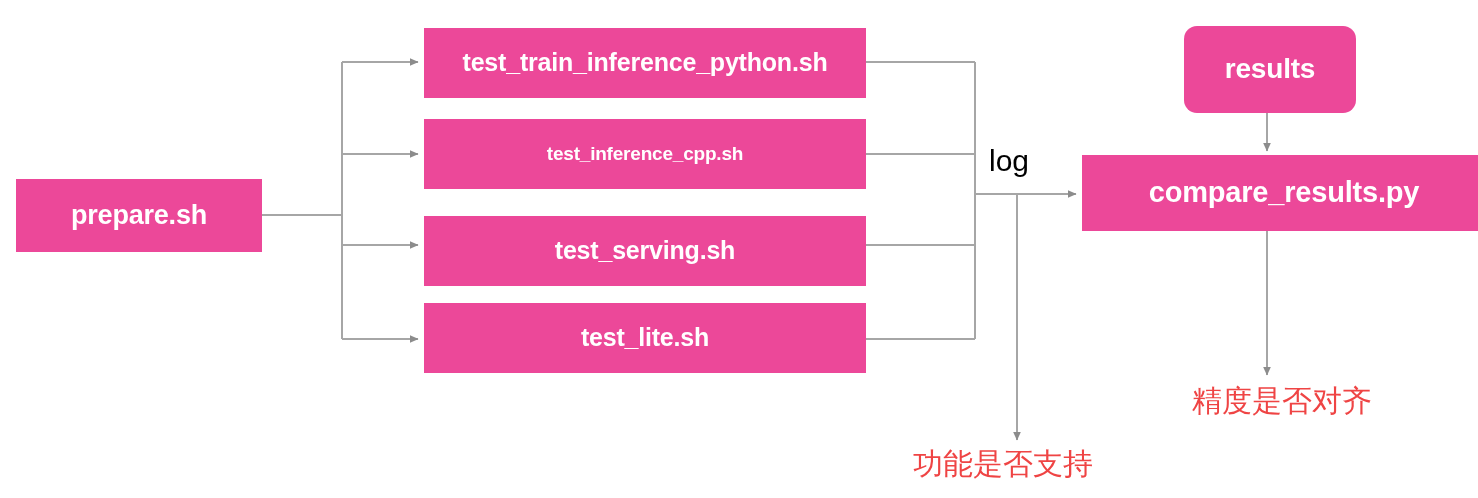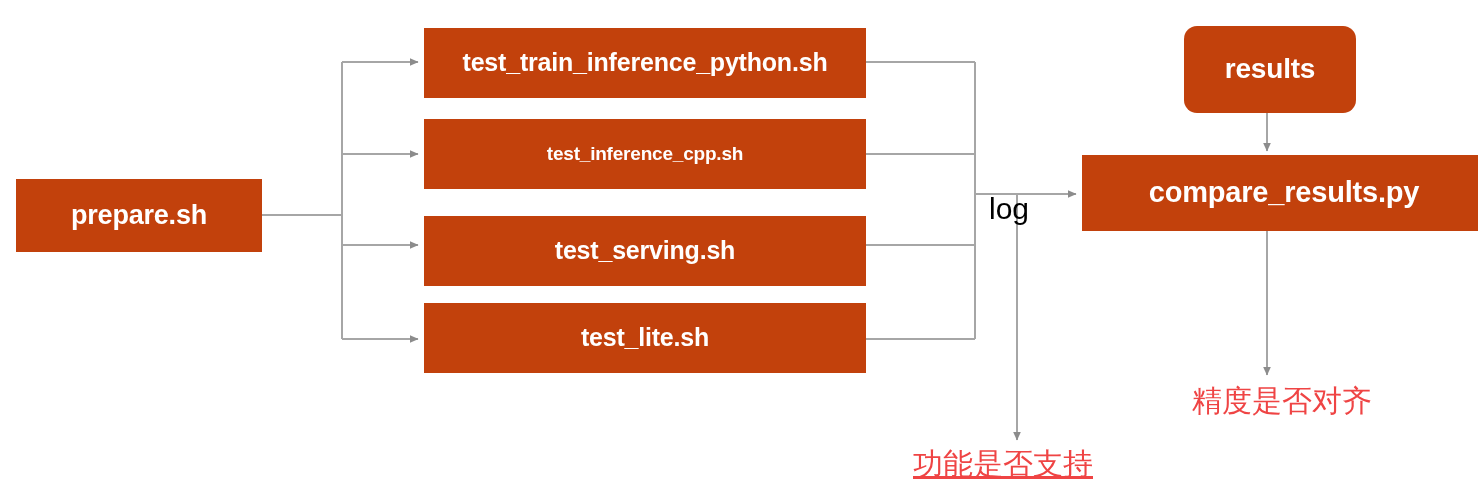"test_train_inference_python.sh" .node { background: #c2410c -> #ec4899 }
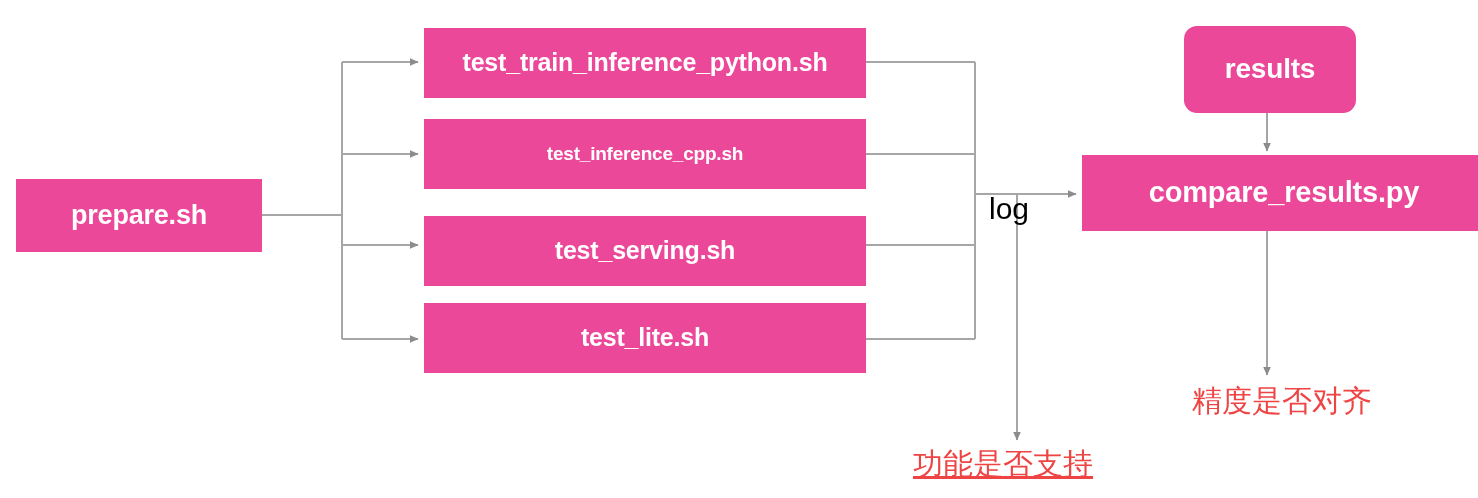"log" .edge-label { margin-top: 48px -> none }
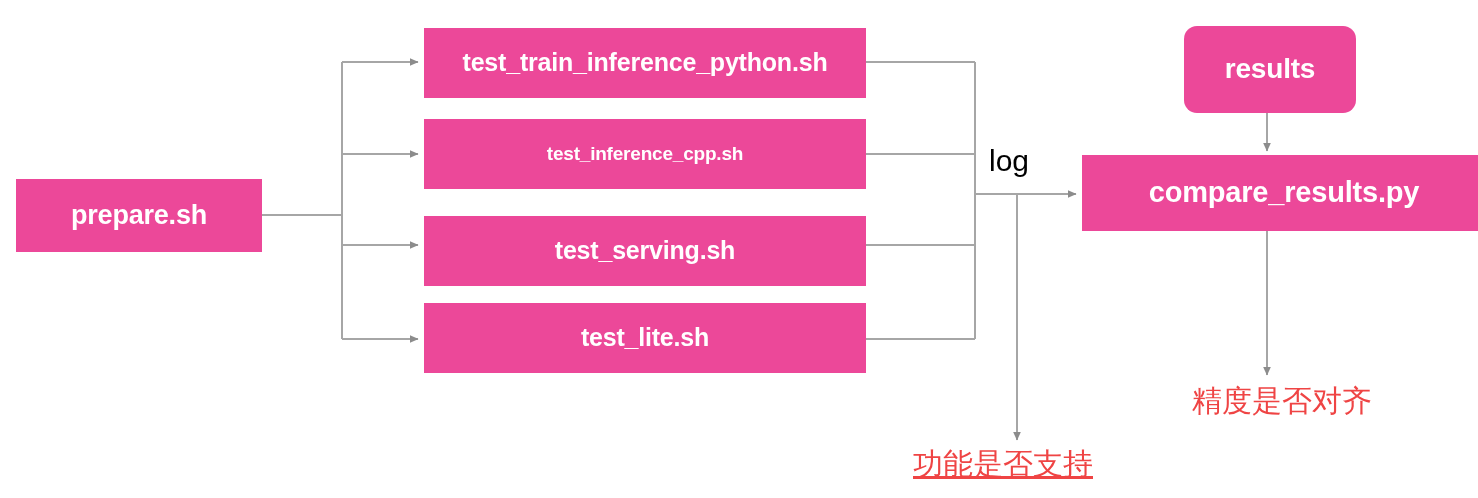"功能是否支持" #anno-function { text-decoration: underline -> none }
